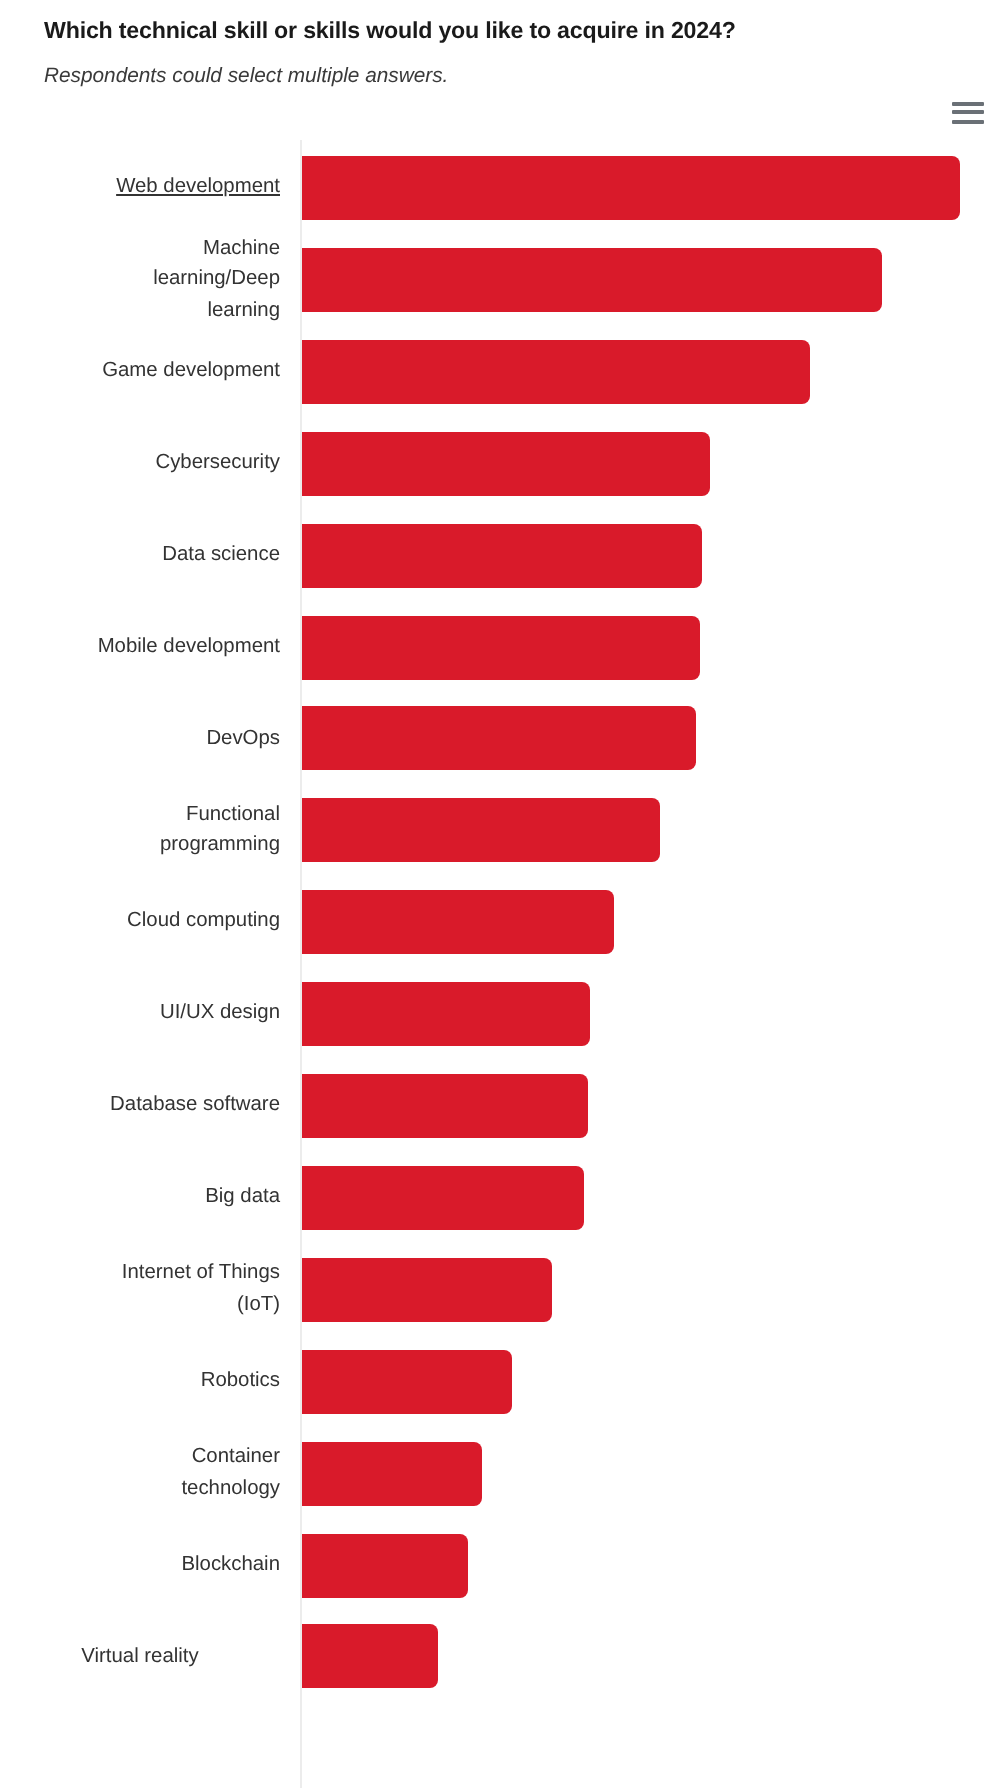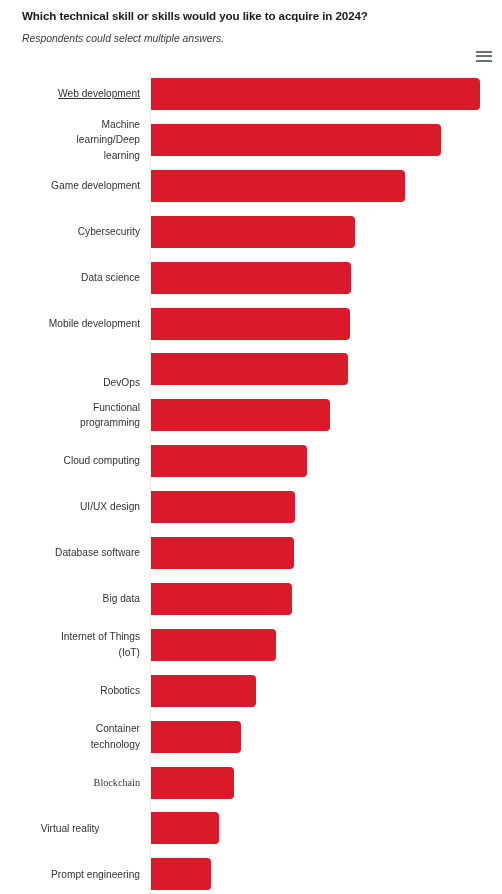"DevOps" div.row-label { top: 22px -> 9px }
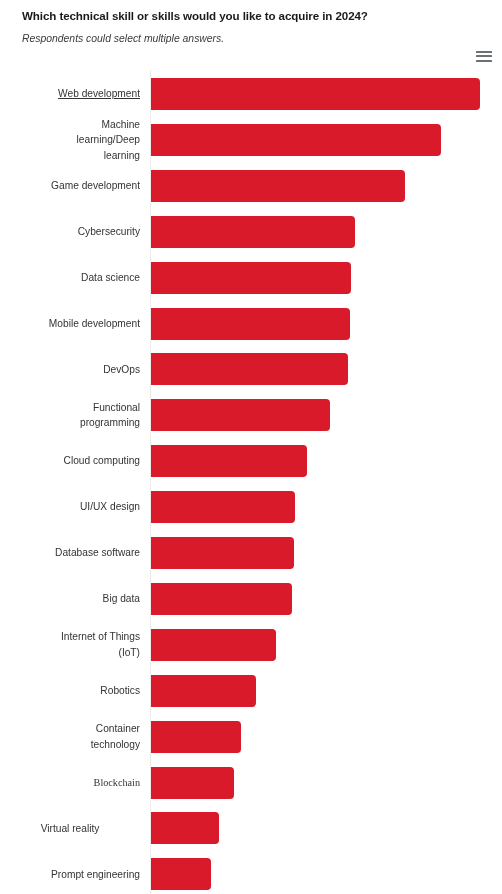"Blockchain" div.row-label { font-family: Liberation Serif, serif -> none }
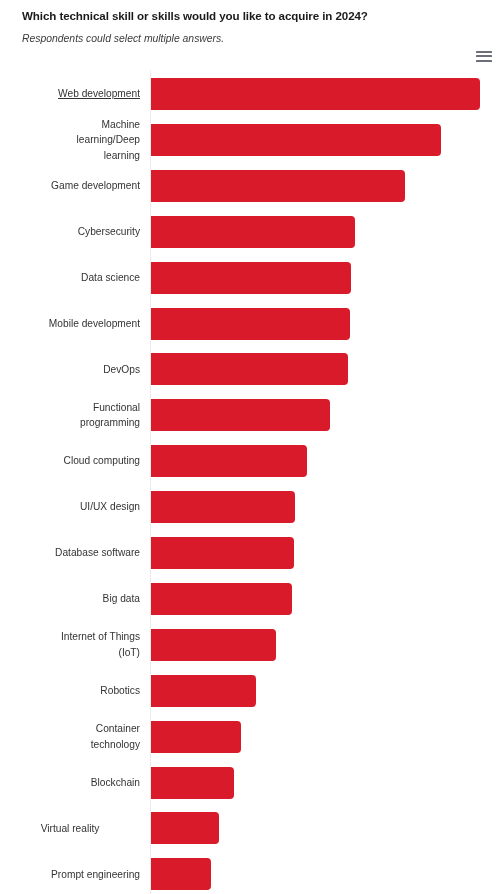"Prompt engineering" div.row { html: <div> <div>Prompt engineering</div> <div></div> </div> -> none }
